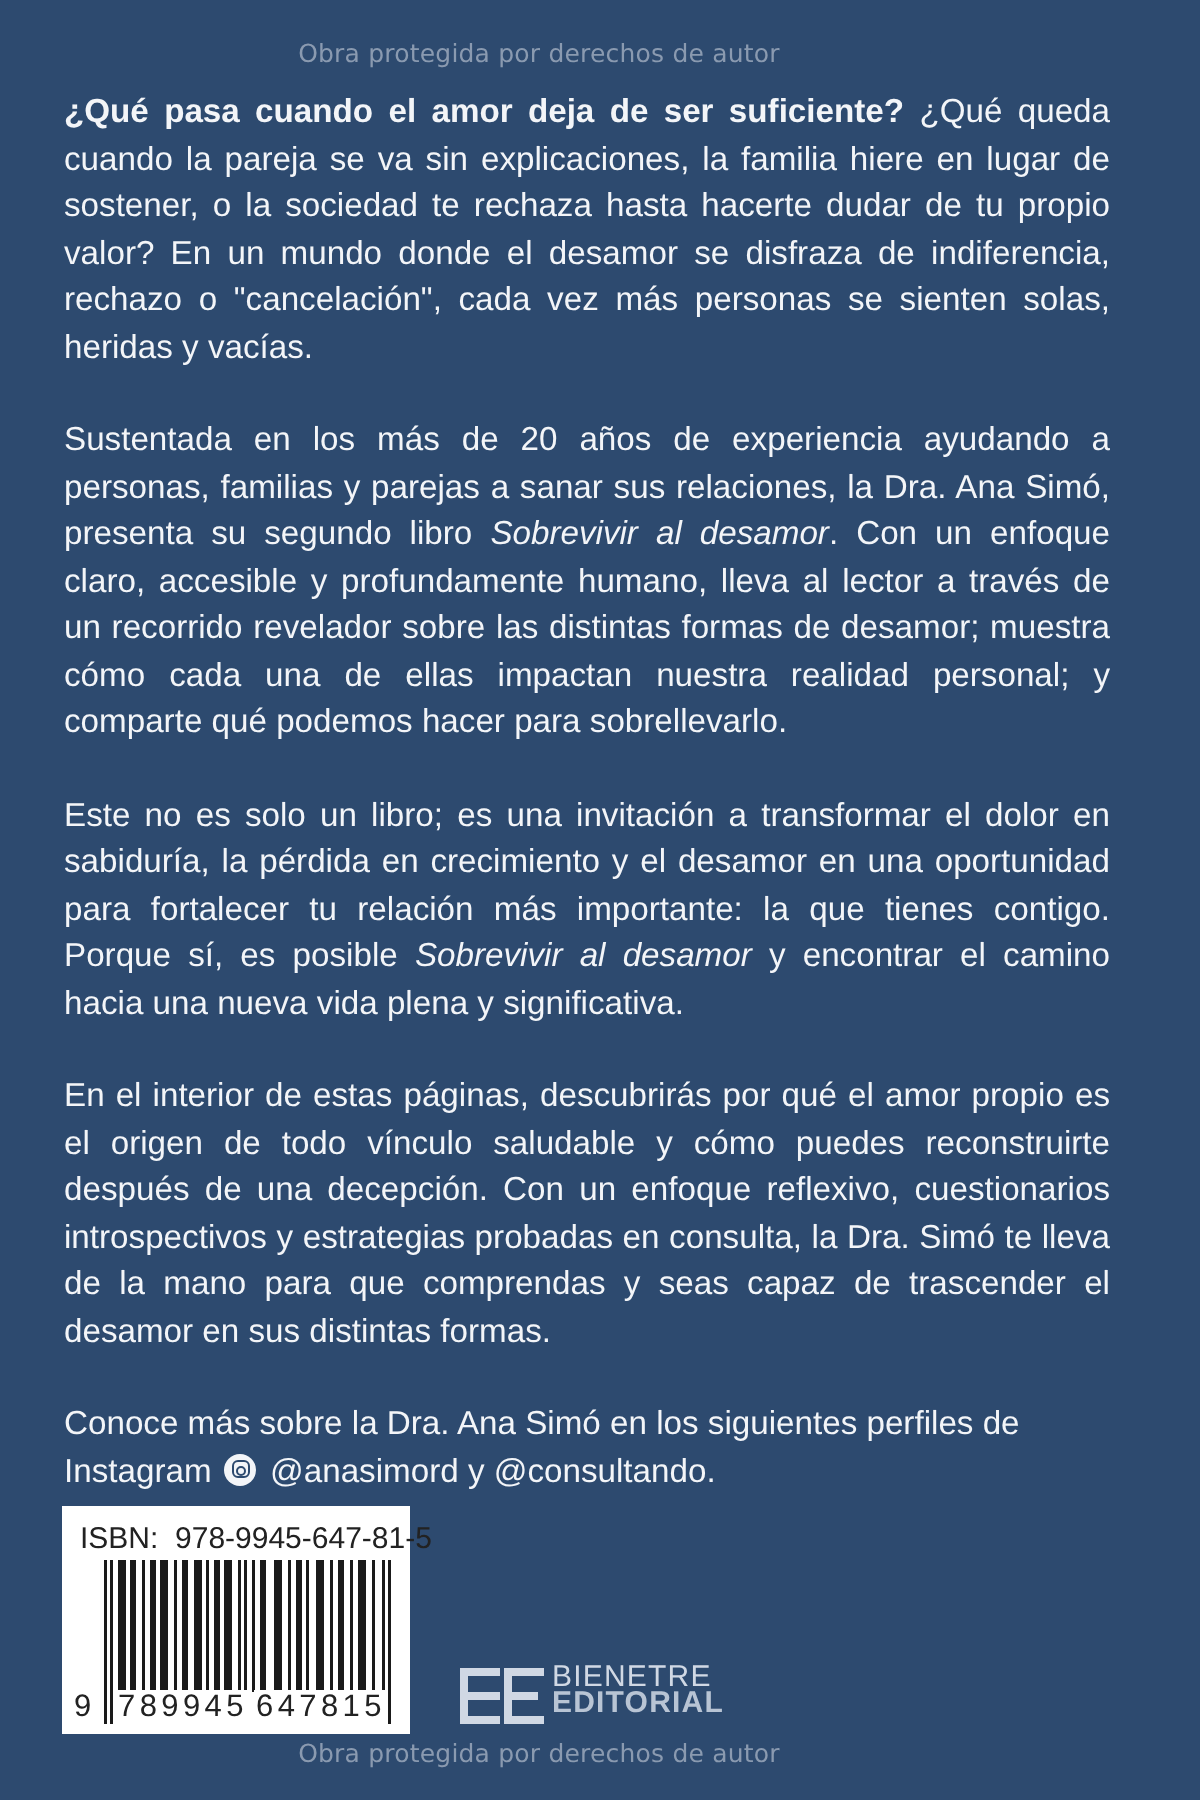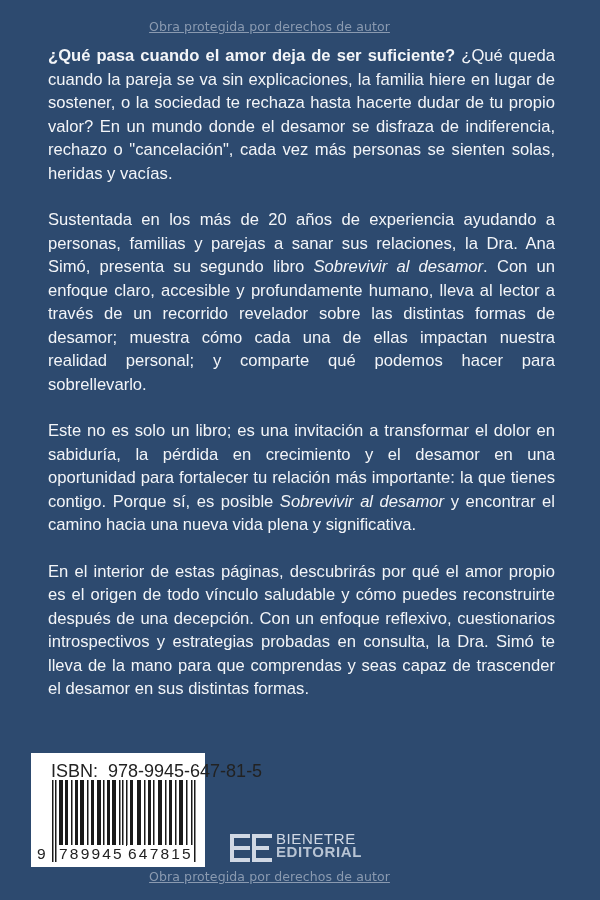"Obra protegida por derechos de" .watermark { text-decoration: underline -> none }
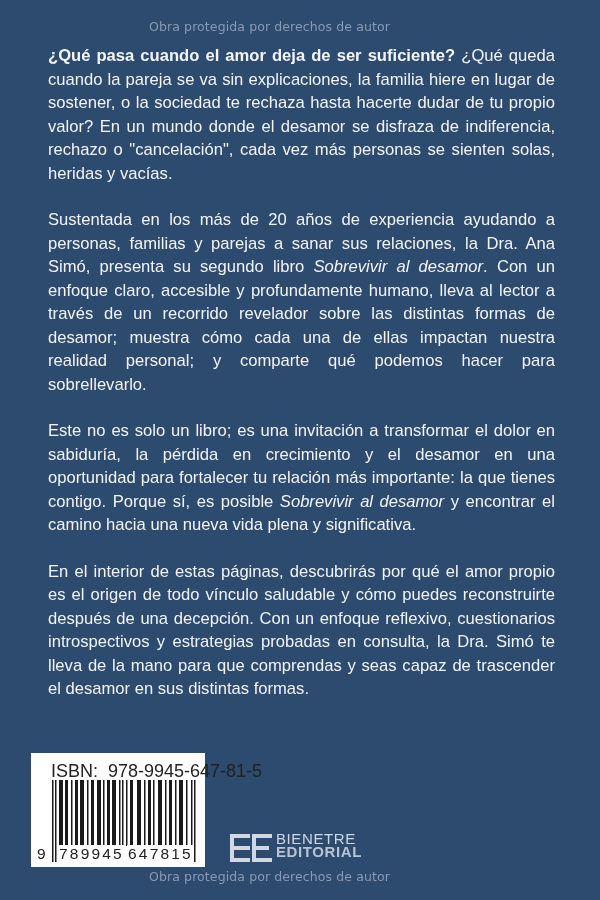"¿Qué pasa cuando el amor" .blurb p { margin: 0 0 23px 16px -> 0 0 23px 0 }
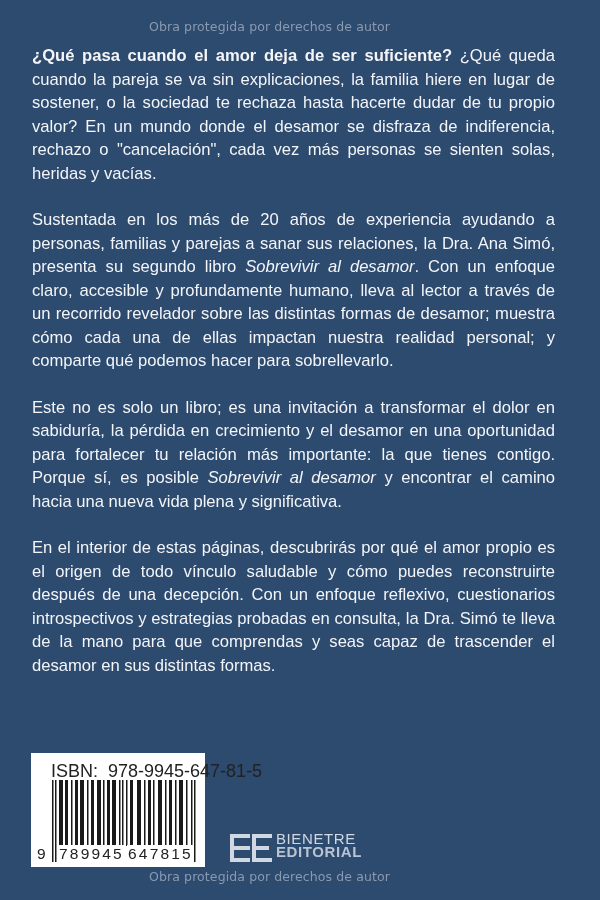"Conoce más sobre la Dra." p { html: none -> <p><span>Conoce más sobre la Dra. Ana Simó en los siguientes perfiles de Instagram</span> <span></span><span> @anasimord y @consultando.</span></p> }
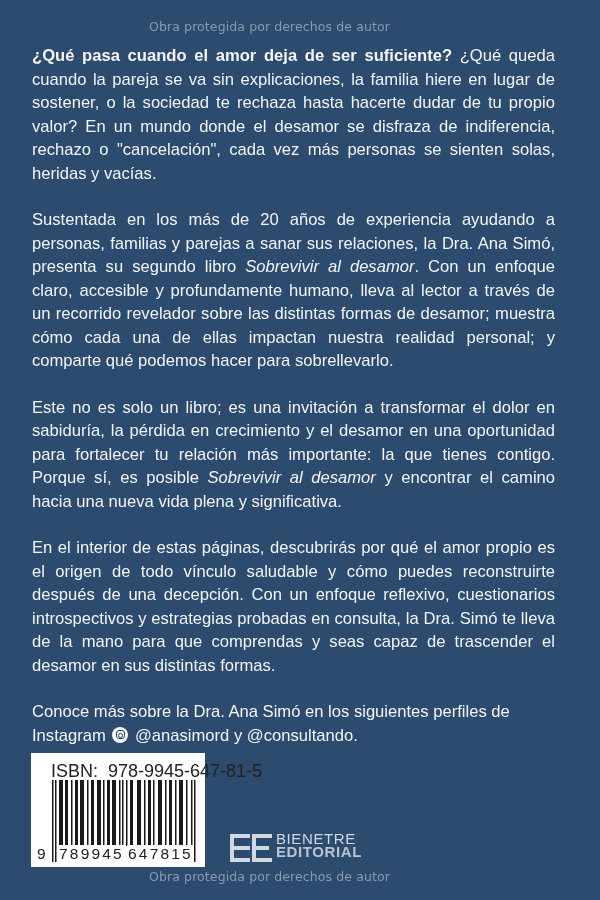"ISBN: 978-9945-647-81-5" .isbn-label { font-size: 18px -> 15px; left: 20px -> 9px }
